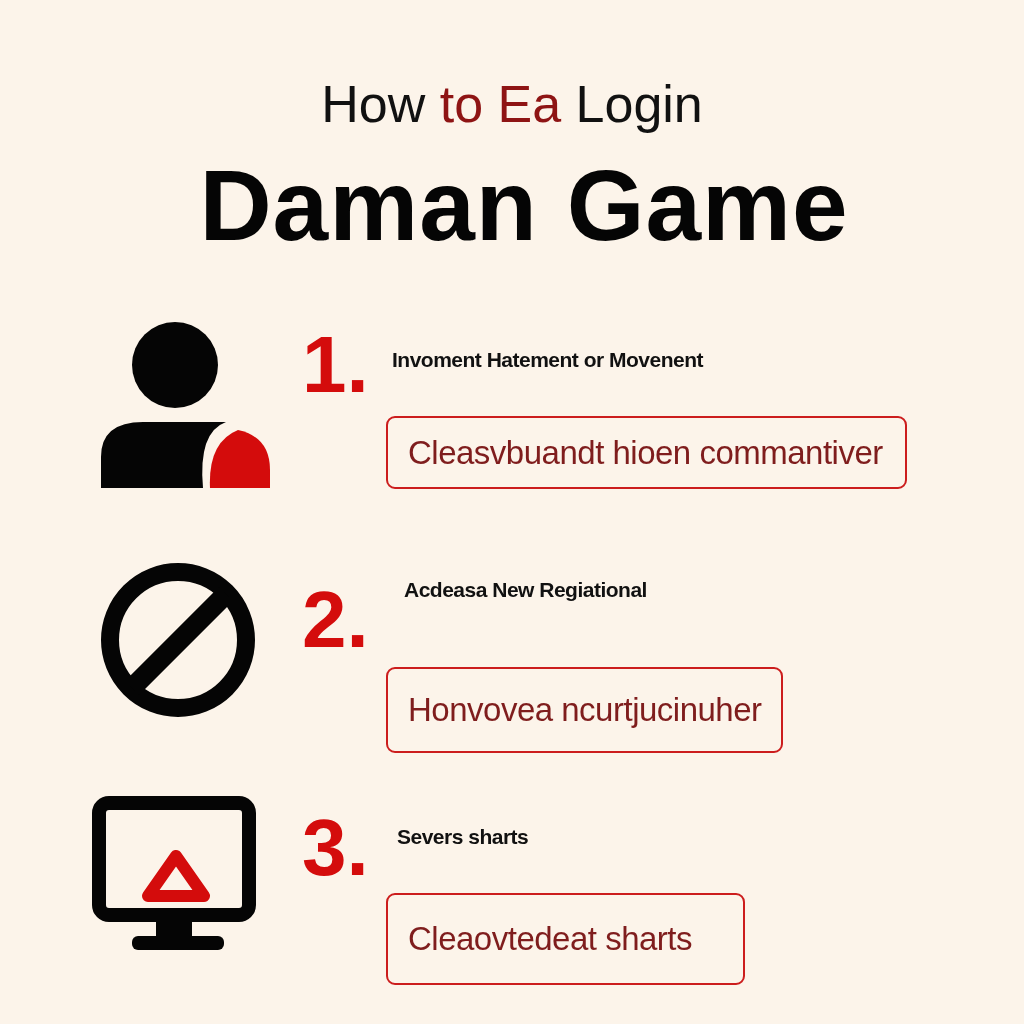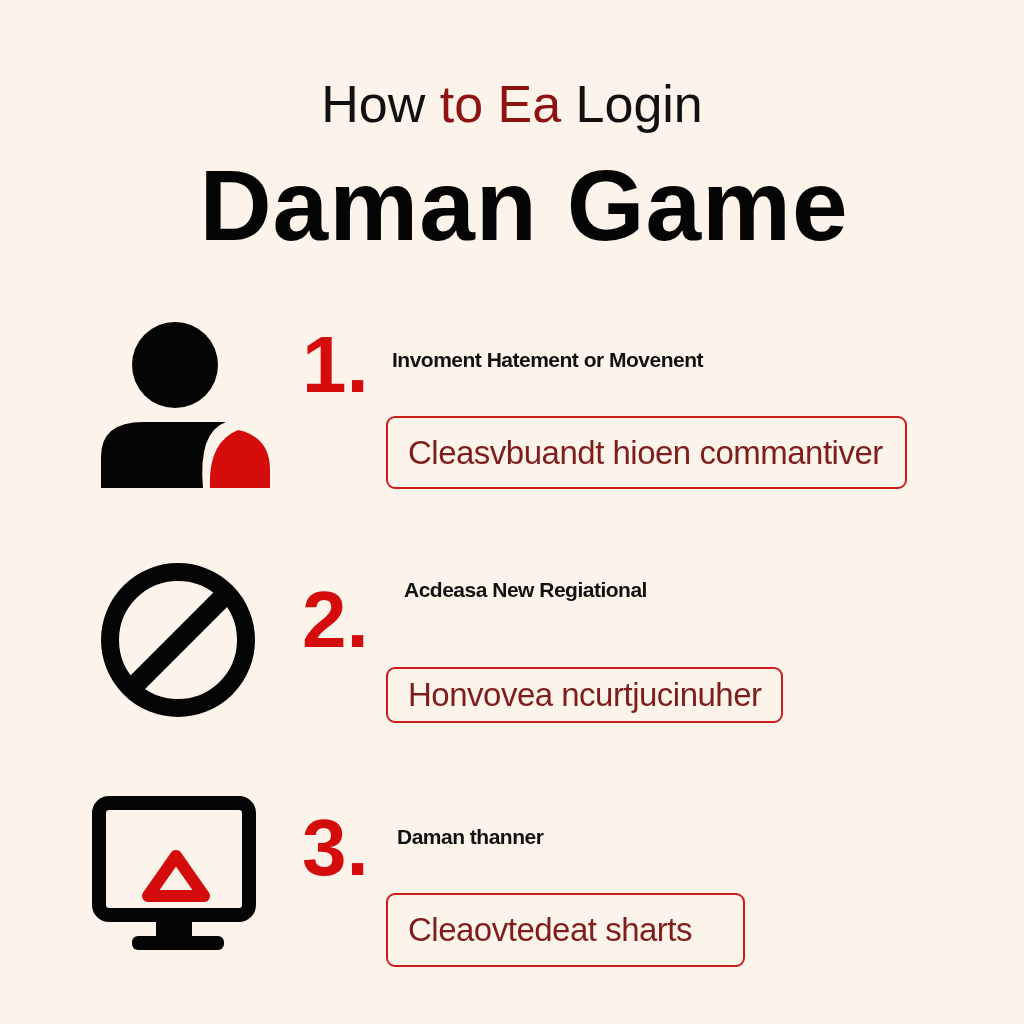"Honvovea ncurtjucinuher" div.step-box { height: 56px -> 86px }
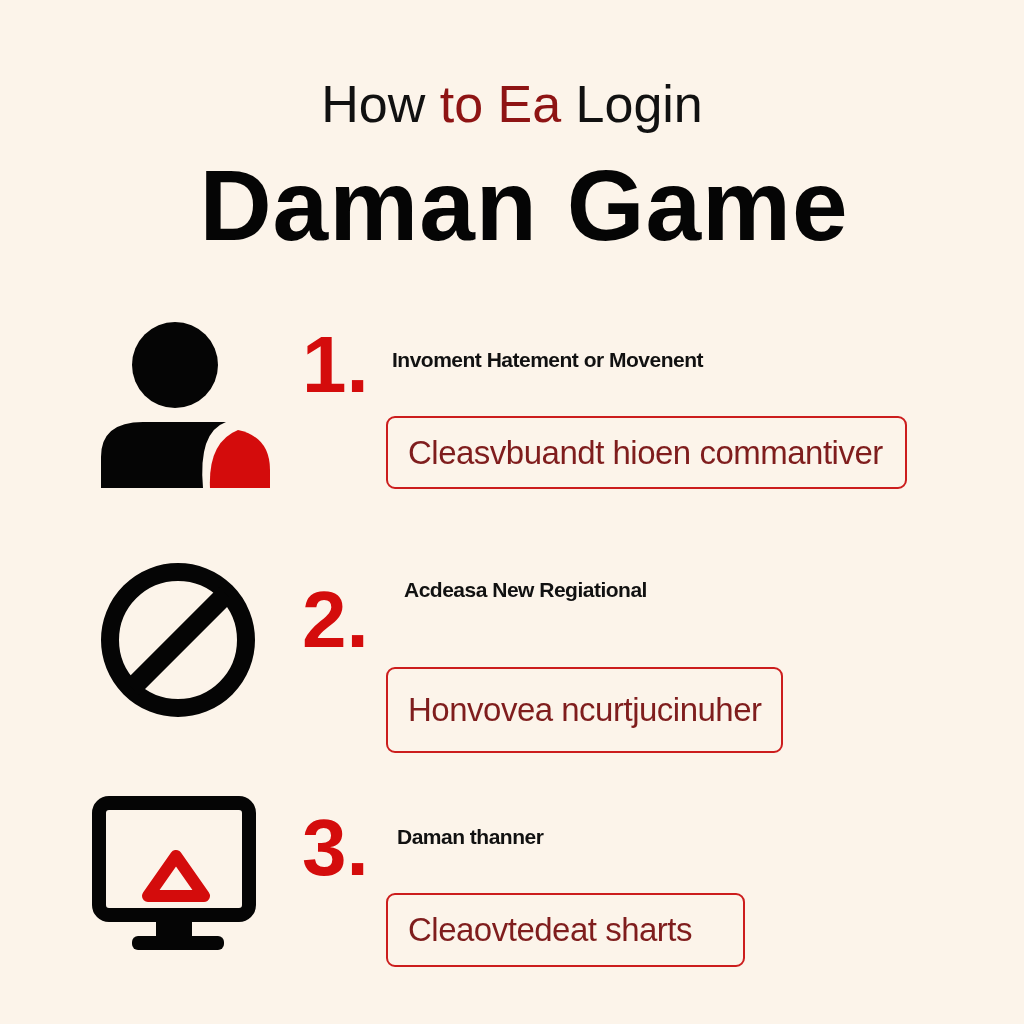"Daman thanner" div.step-title { text: Daman thanner -> Severs sharts }
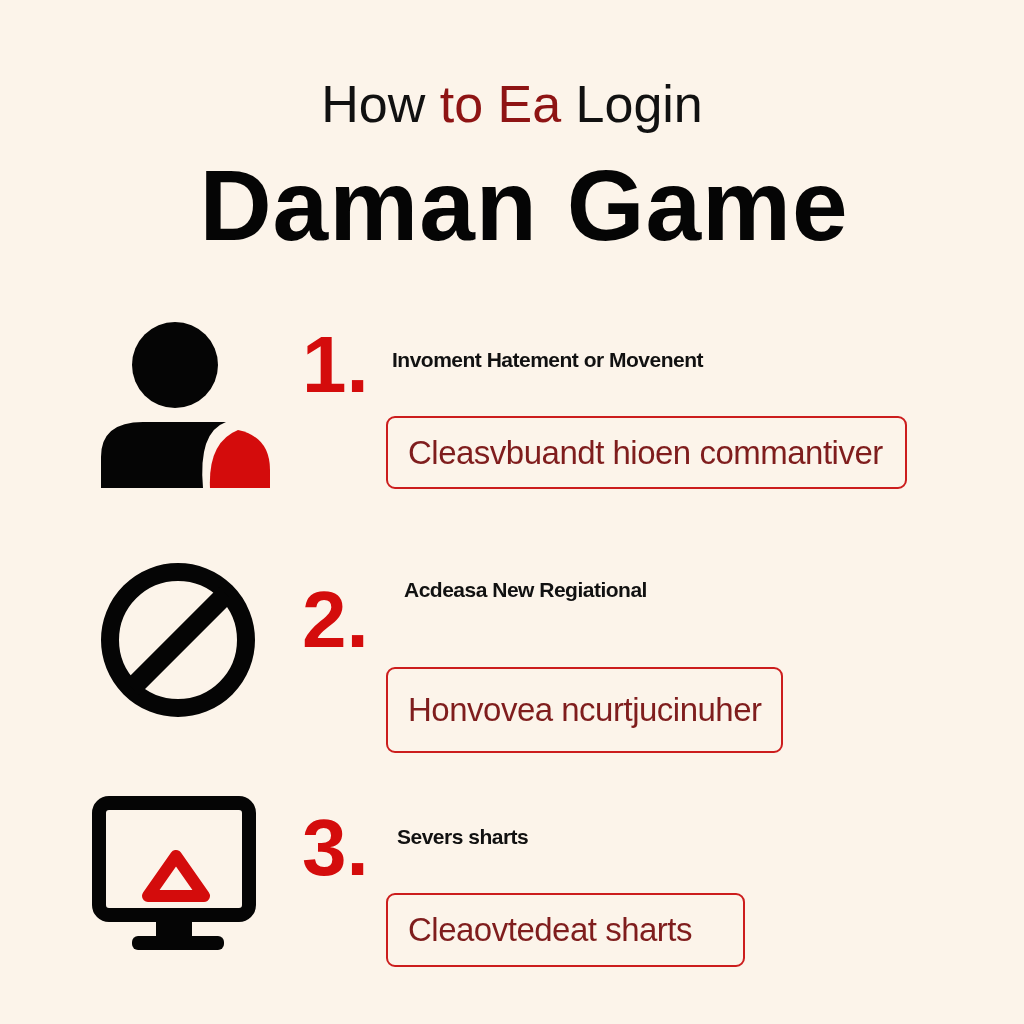"Cleaovtedeat sharts" div.step-box { height: 74px -> 92px }
